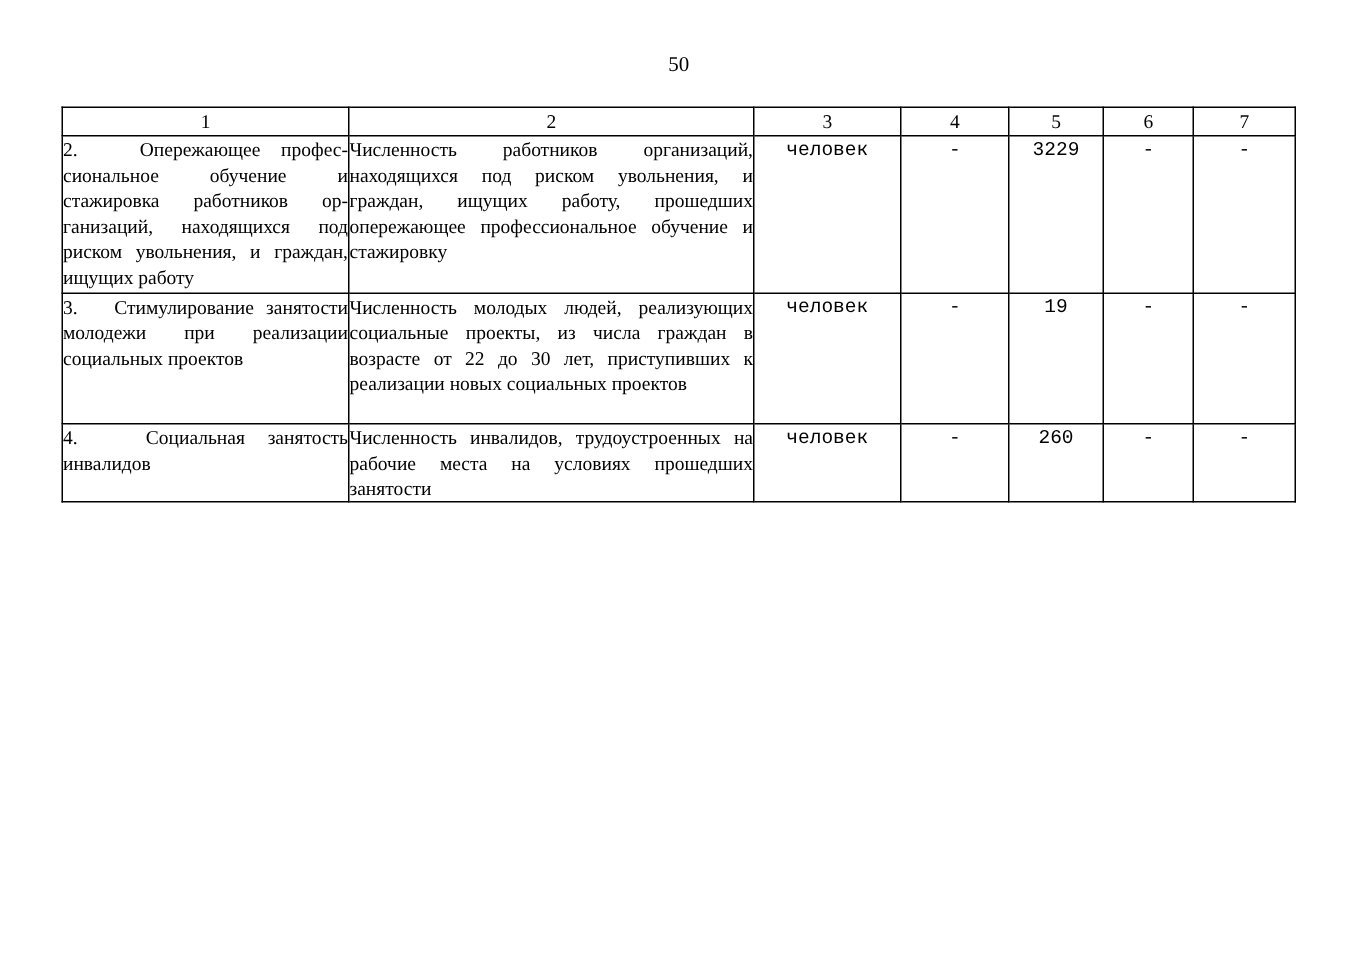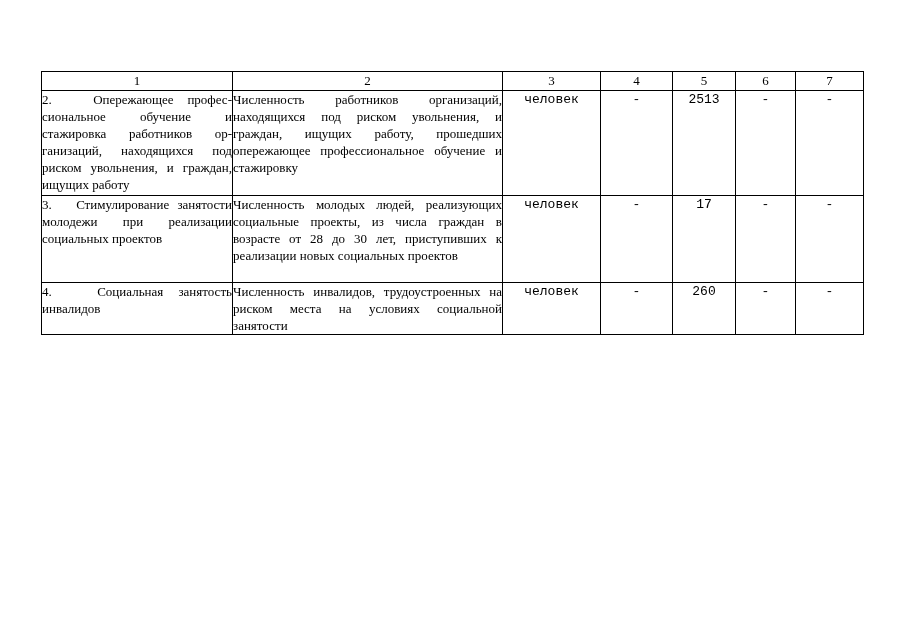"50" div.page-number { html: none -> <div>50</div> }
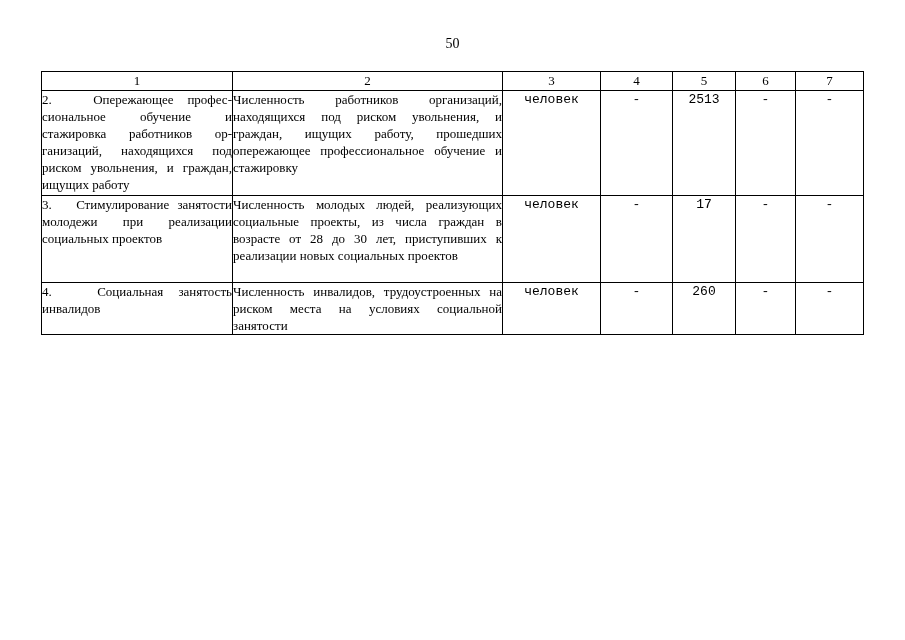"2513" td.num { text: 2513 -> 3229 }
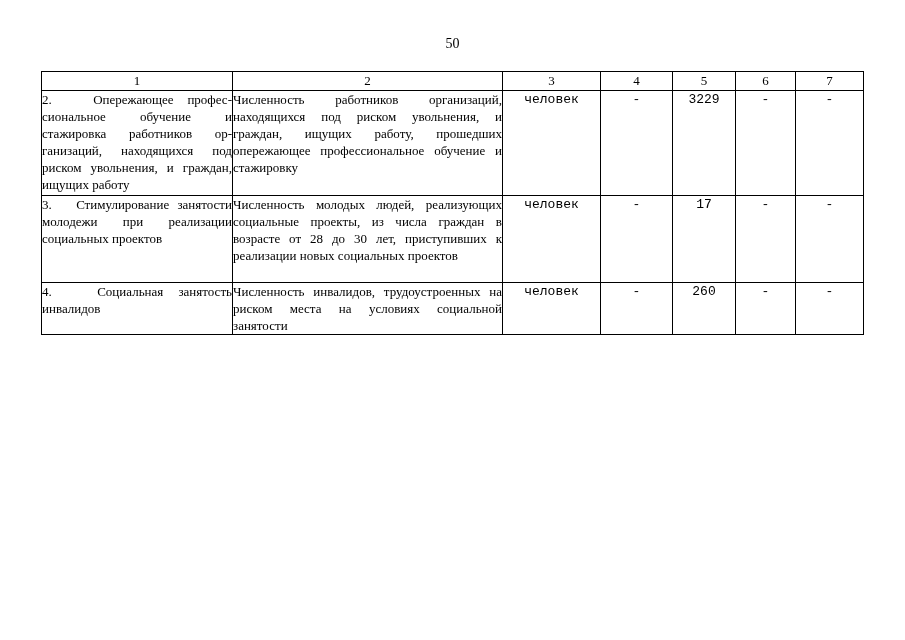"Численность молодых людей, реализующих" td.txt { text: 28 -> 22 }
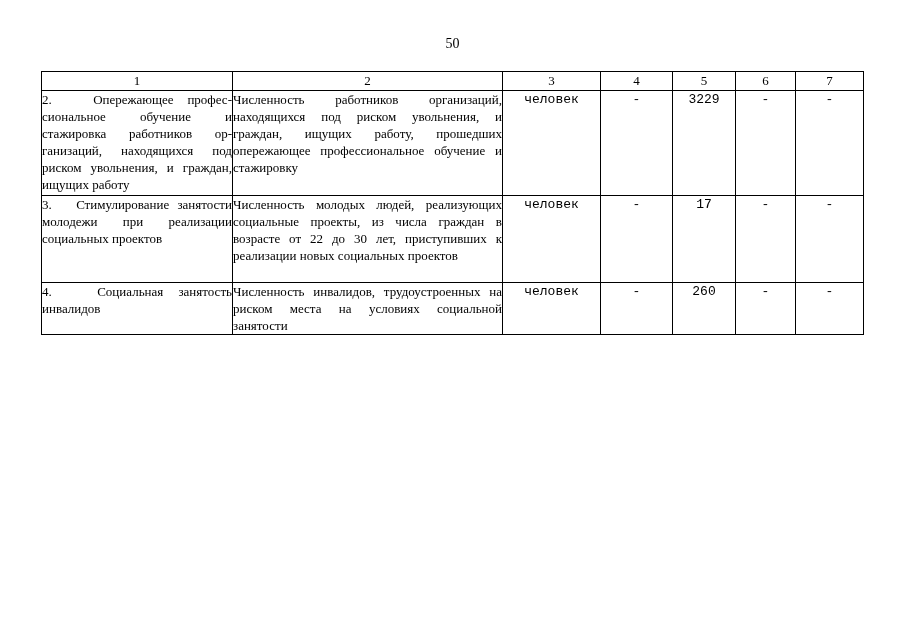"17" td.num { text: 17 -> 19 }
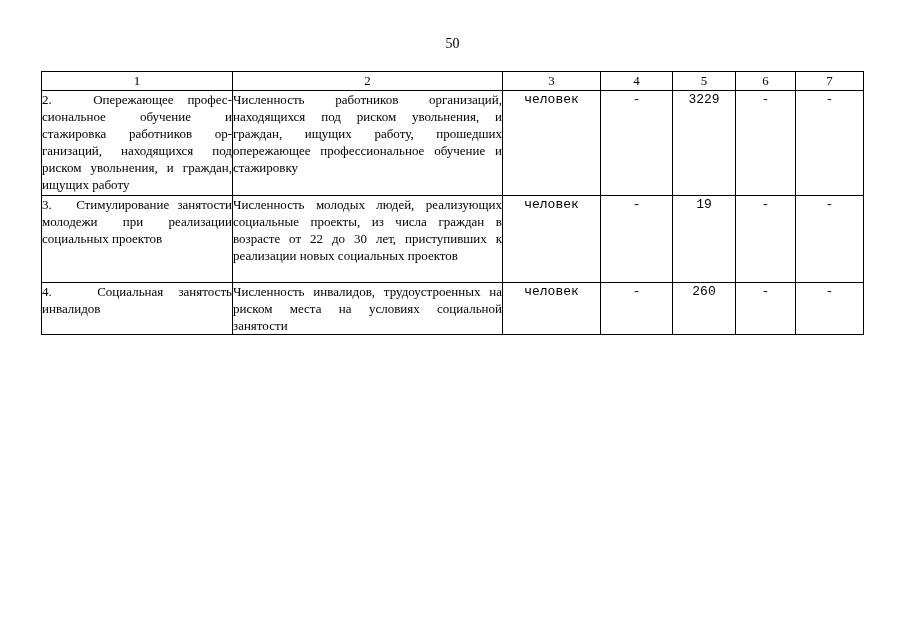"Численность инвалидов, трудоустроенных" td.txt { text: риском места на условиях социальной -> рабочие места на условиях прошедших }
